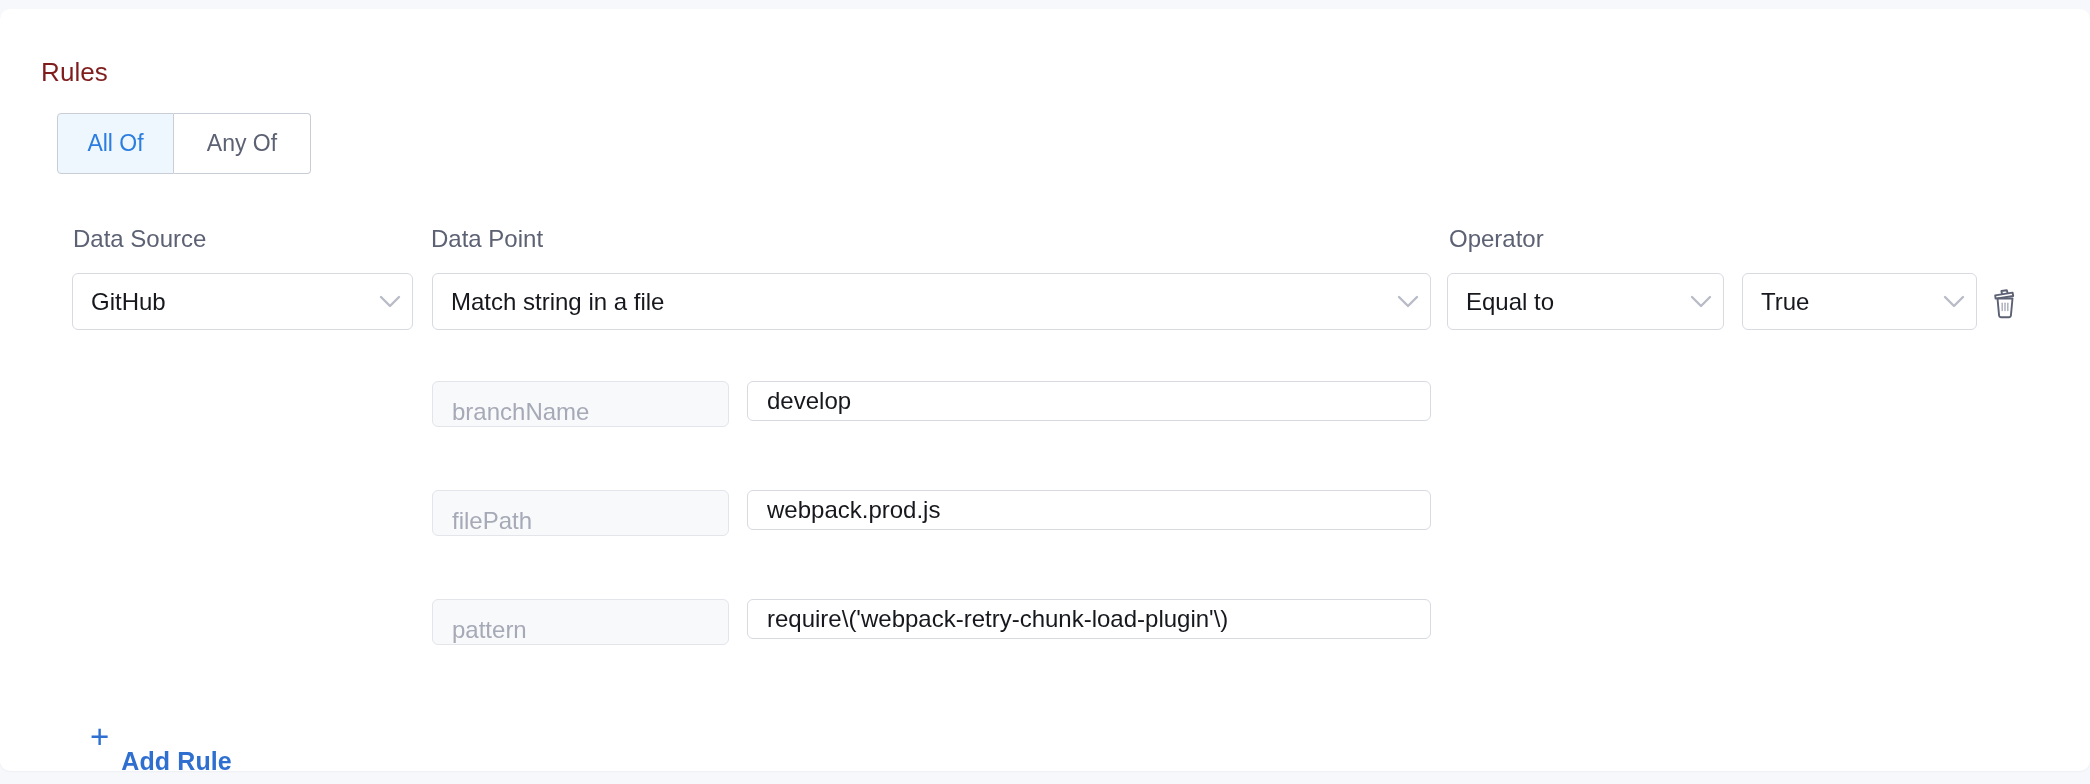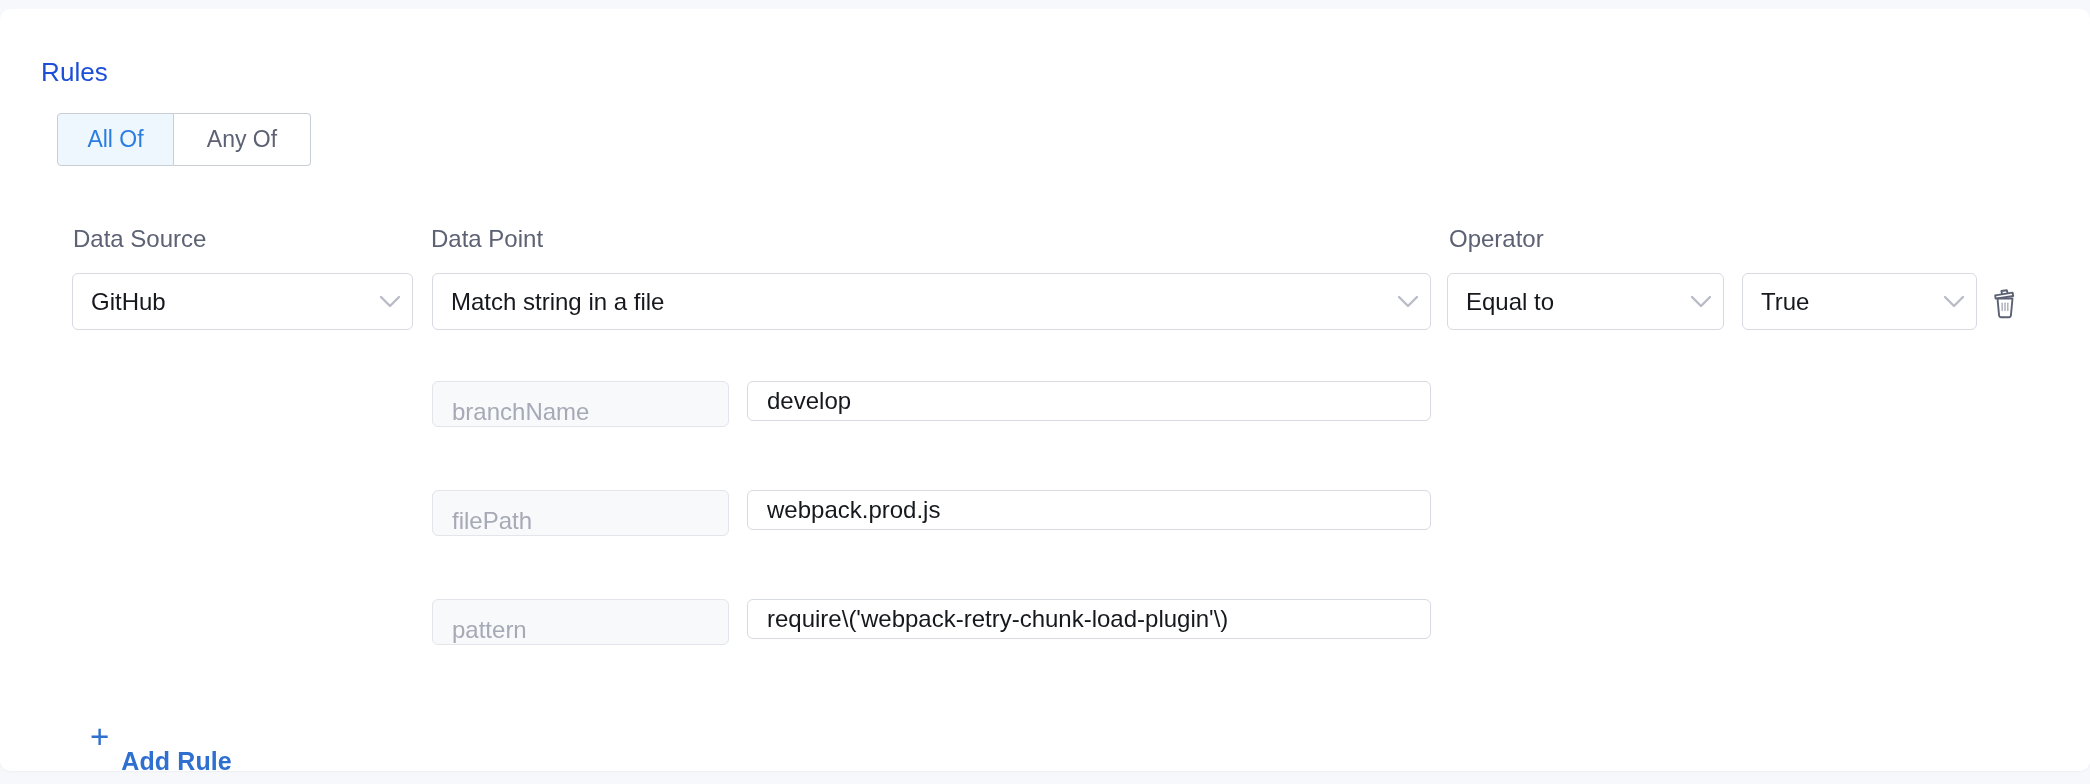"Rules" .rules-title { color: #1d4ed8 -> #7f1d1d }
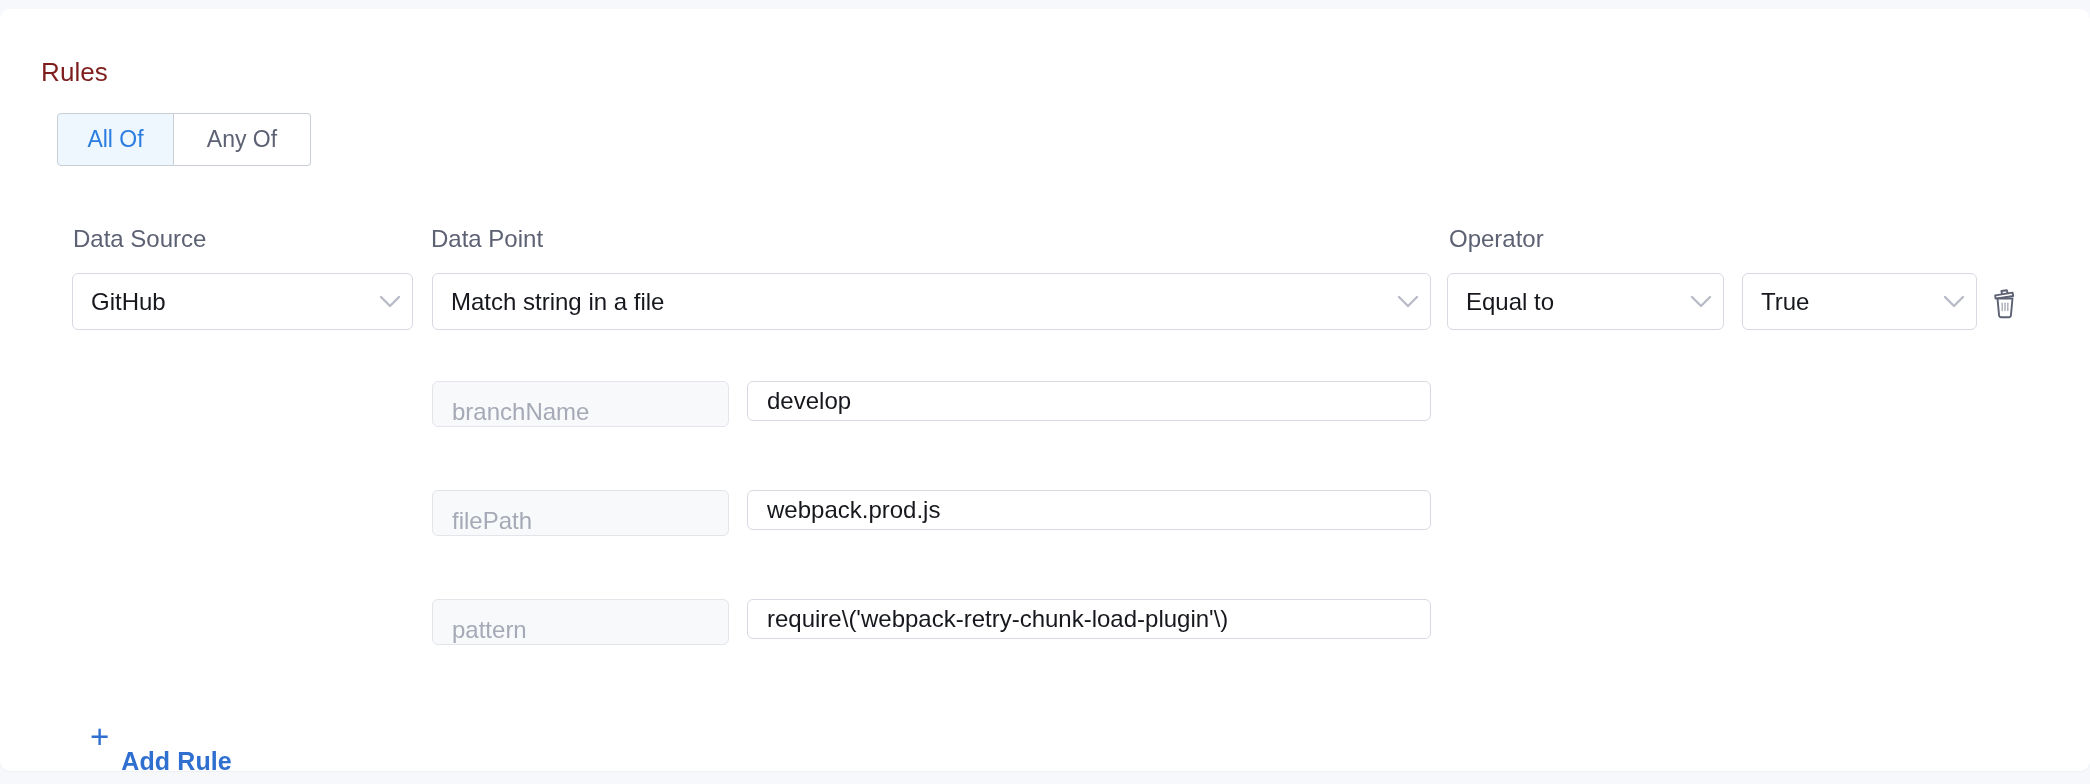"All Of" .seg-btn { height: 53px -> 61px }
